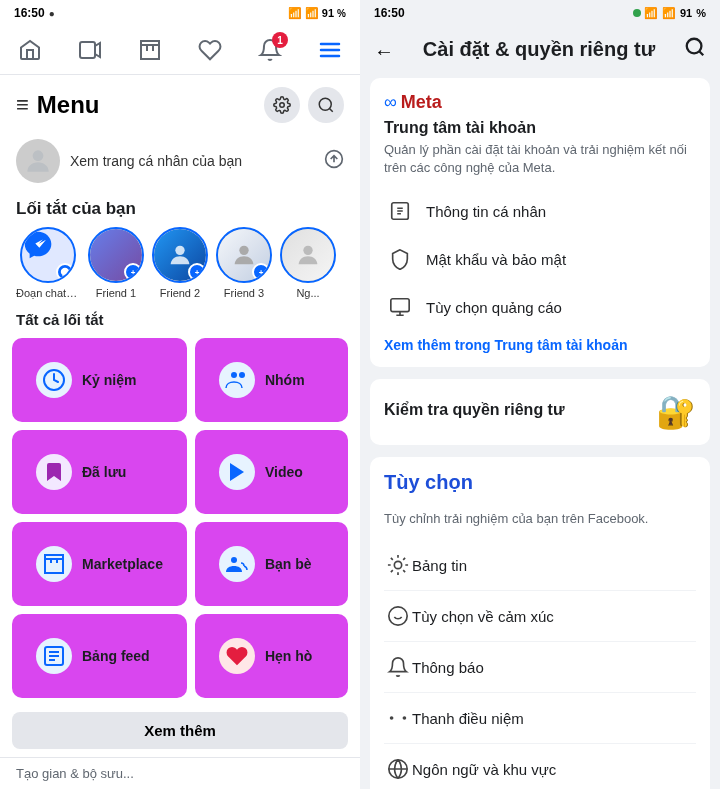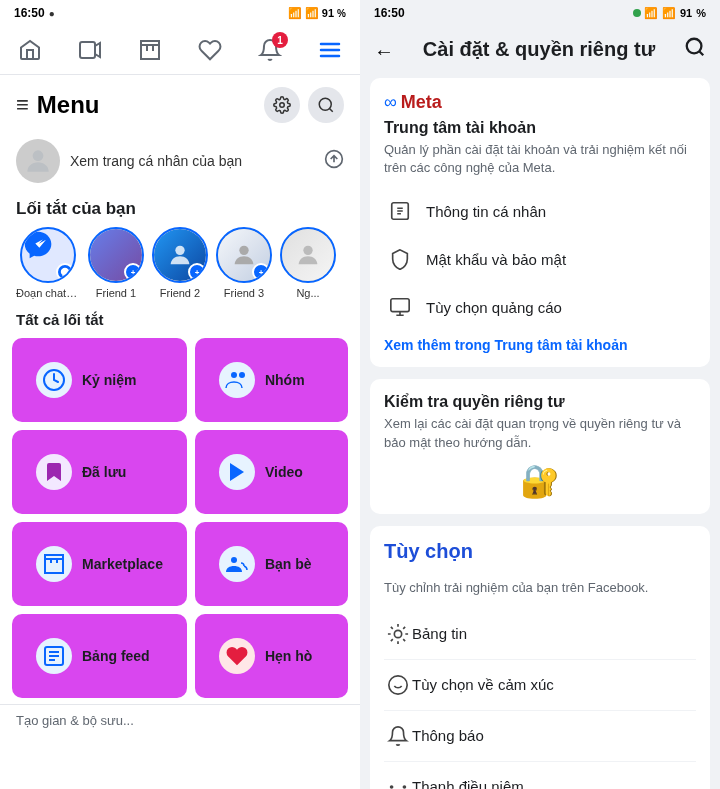"Kiểm tra quyền riêng tư" .privacy-card { flex-direction: column -> none }
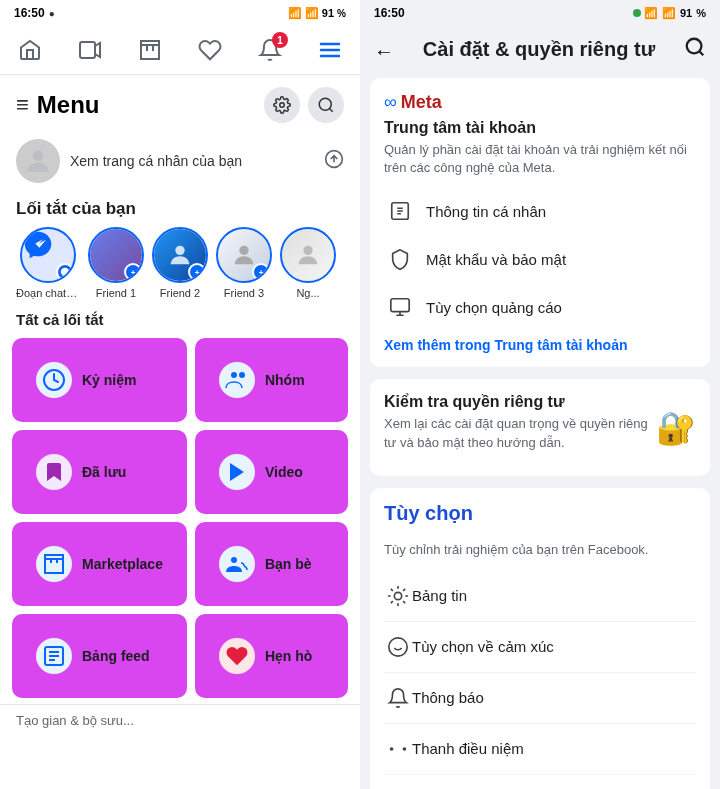"Xem lại các cài đặt" div.card-desc { html: <div>Xem lại các cài đặt quan trọng về quyền riêng tư và bảo mật theo hướng dẫn.</div> -> none }
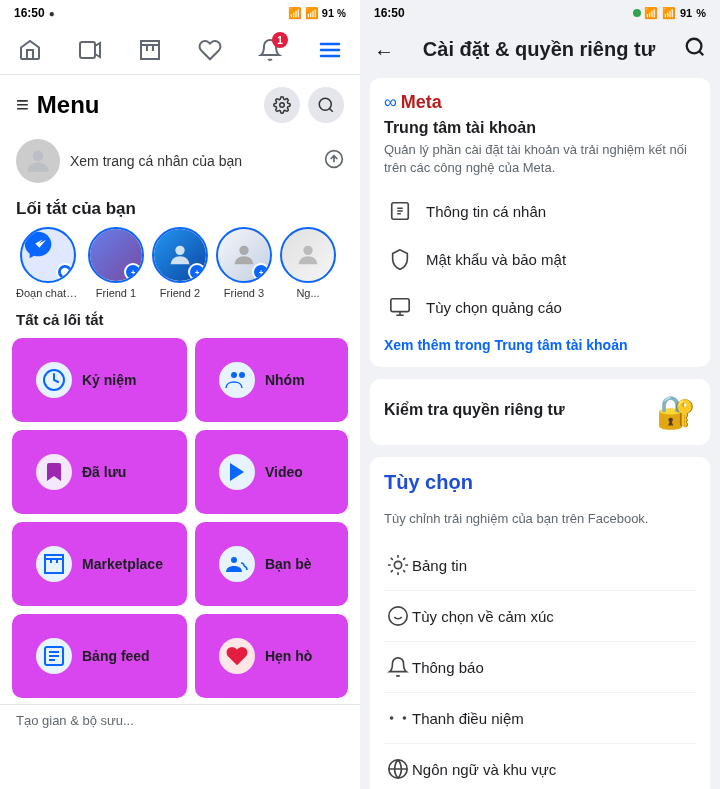"Xem thêm" div.see-more-btn { html: none -> <div>Xem thêm</div> }
